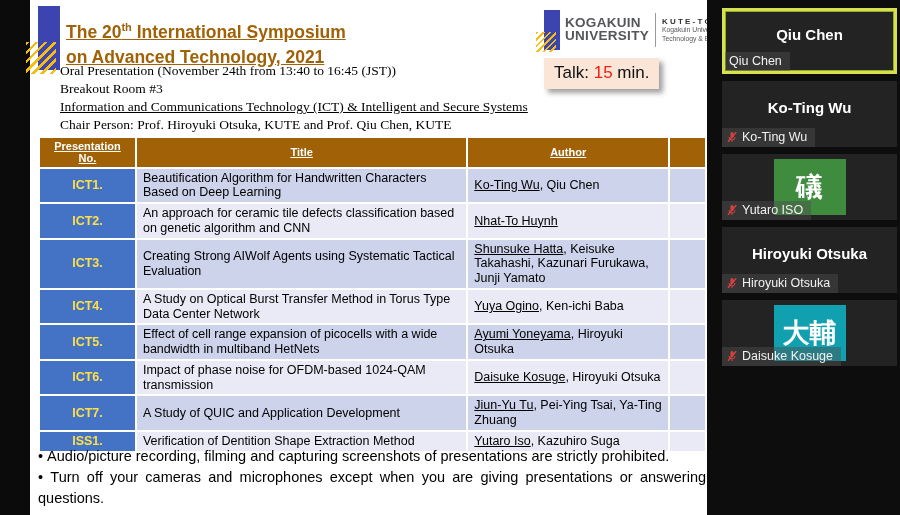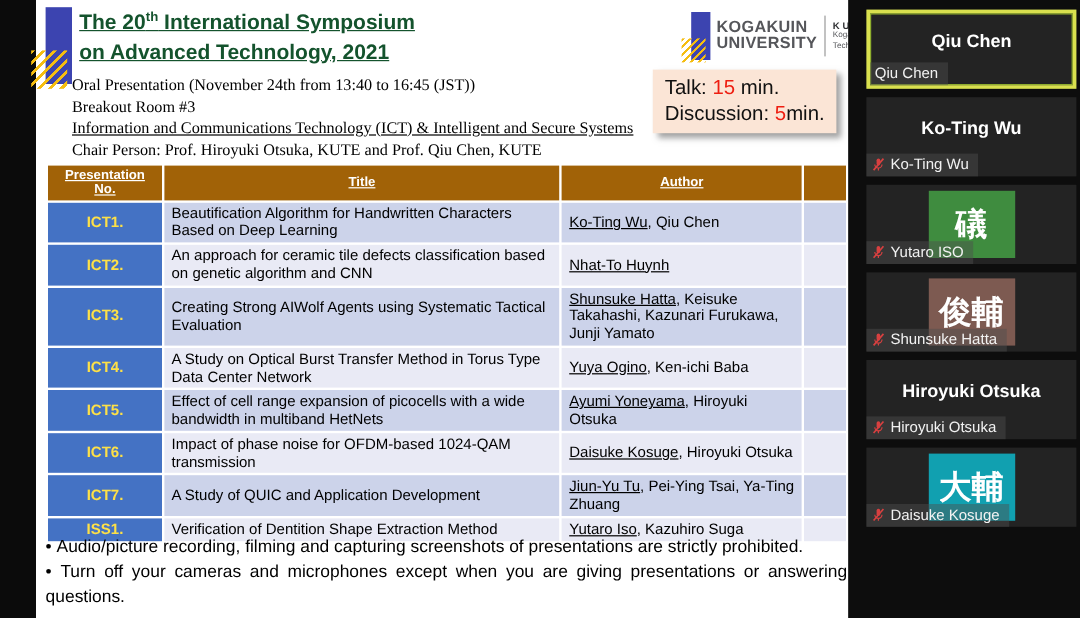"The 20th International Symposium" .slide-title { color: #14532d -> #a16207; top: 6px -> 20px }
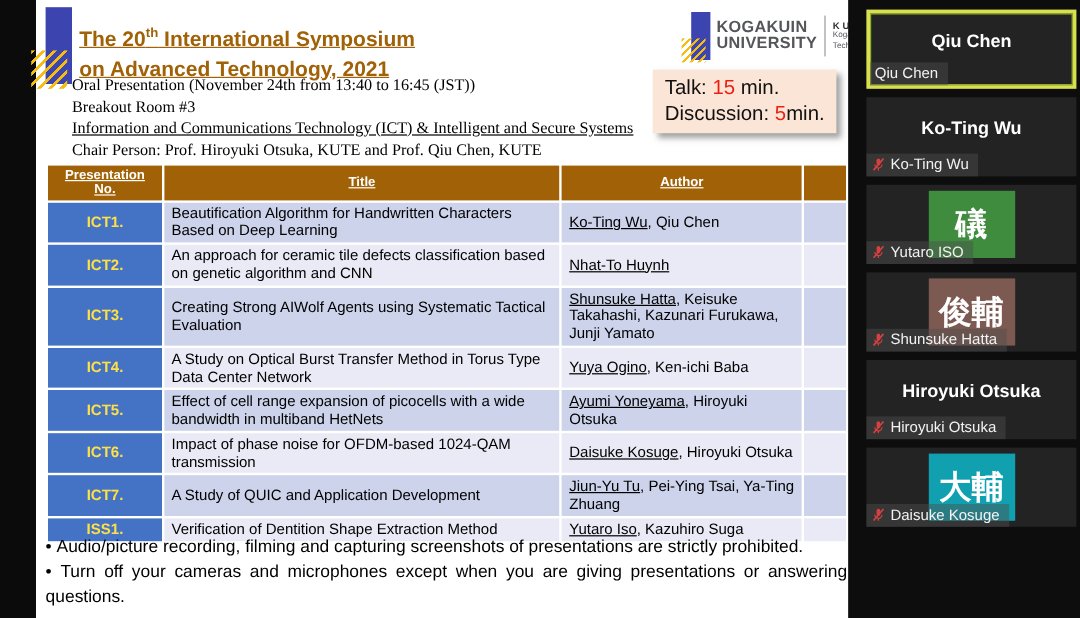"KOGAKUIN" .kg-logo { margin-left: 32px -> none }
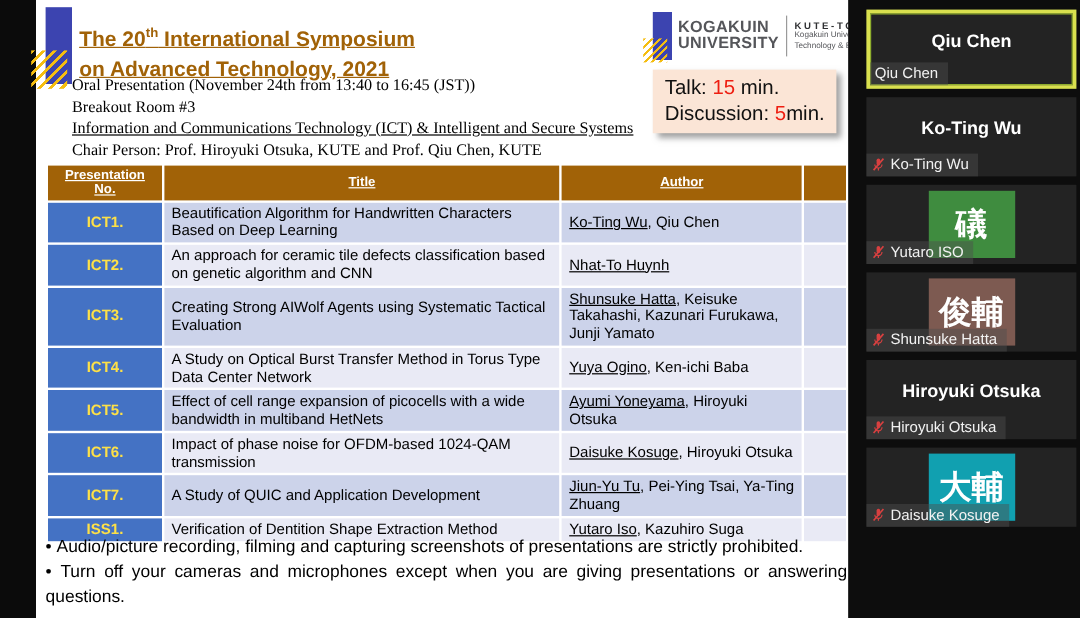"Discussion: 5min." div { html: <div><span>Discussion: </span><span>5</span><span>min.</span></div> -> none }
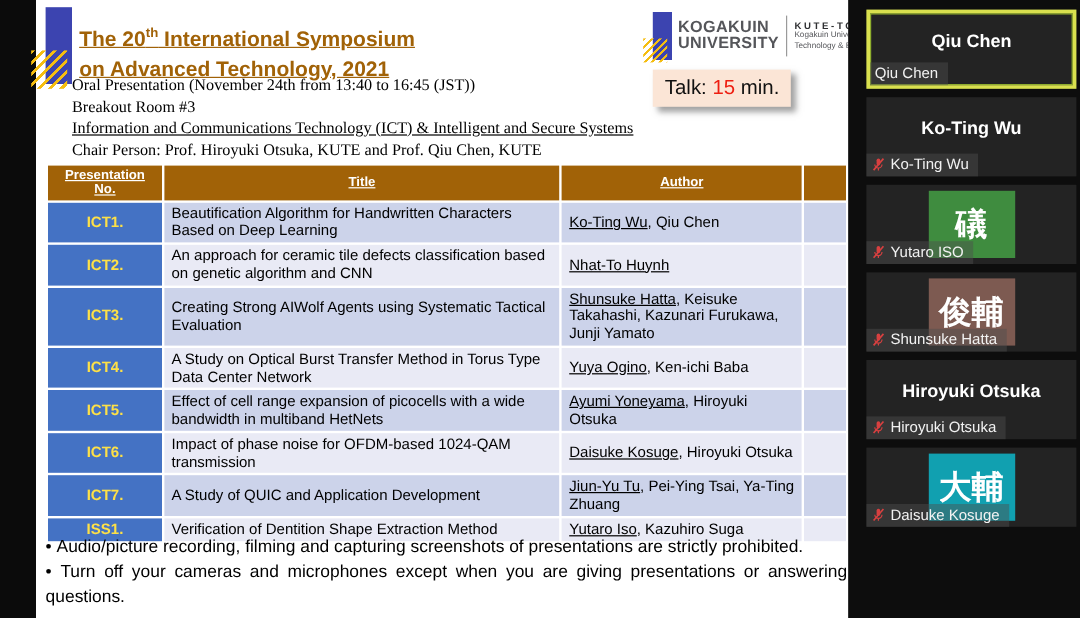"俊輔" div.tile { html: <div> <div>俊輔</div> <div> <svg> <rect></rect> <path></path> <line></line> <line></line> </svg> <span>Shunsuke Hatta</span> </div> </div> -> none }
